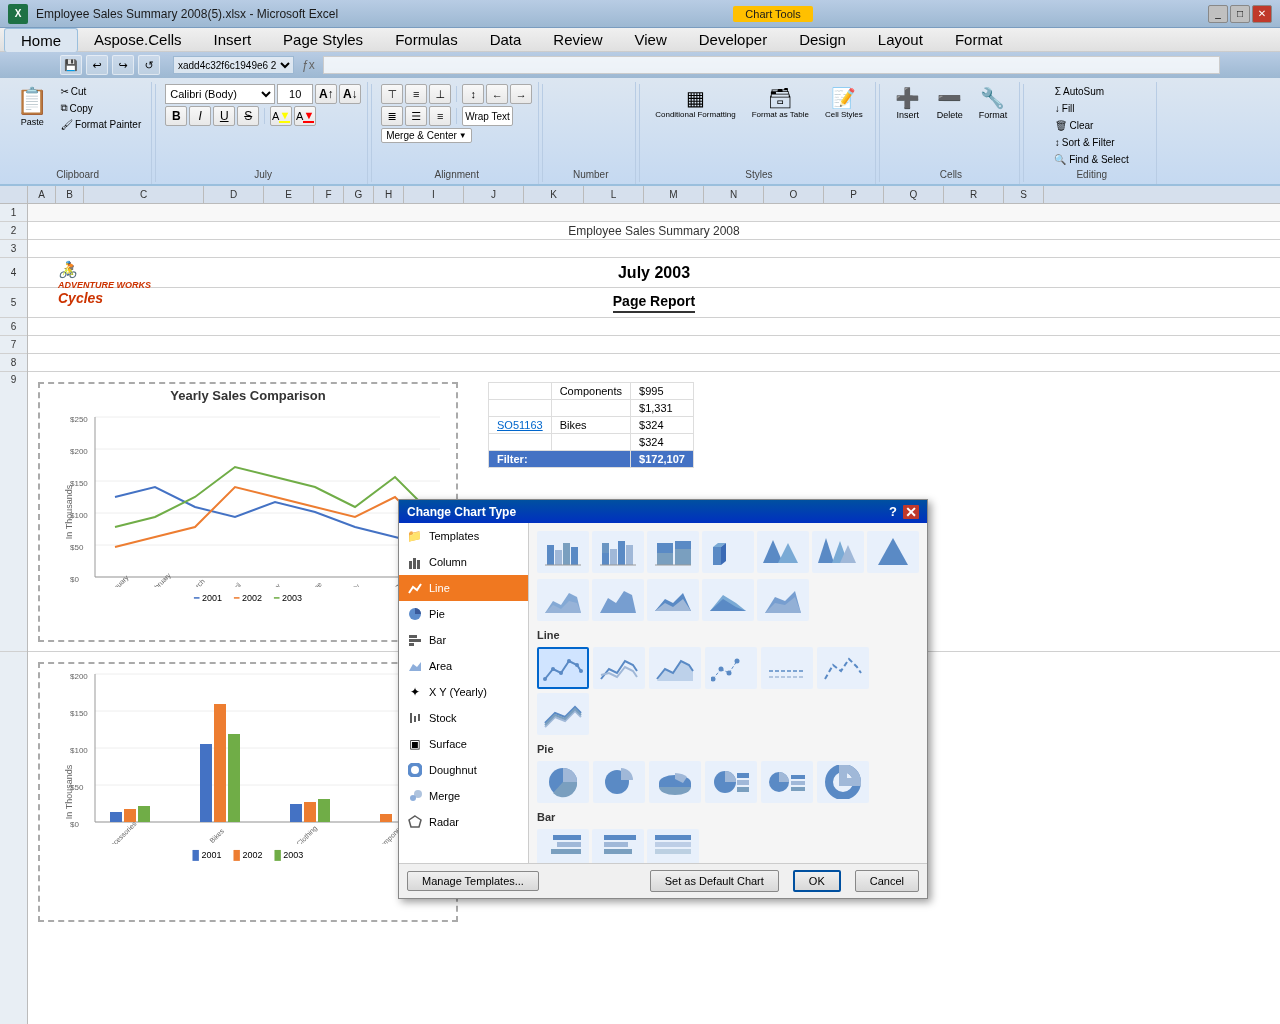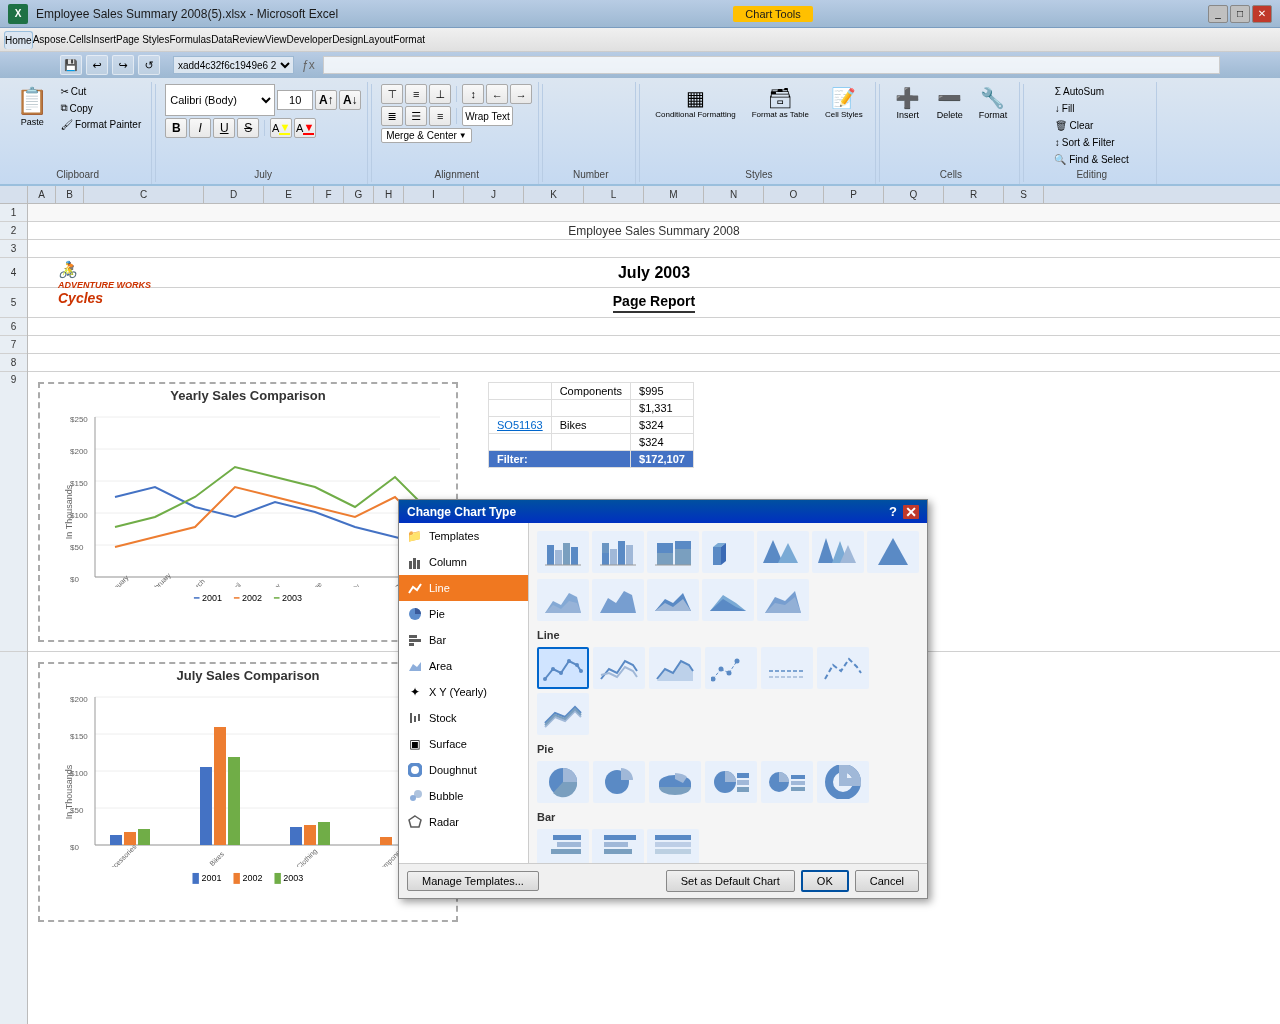"Home" .ribbon-tab { font-size: 10px -> 15px; padding: 3px 0 -> 3px 16px }
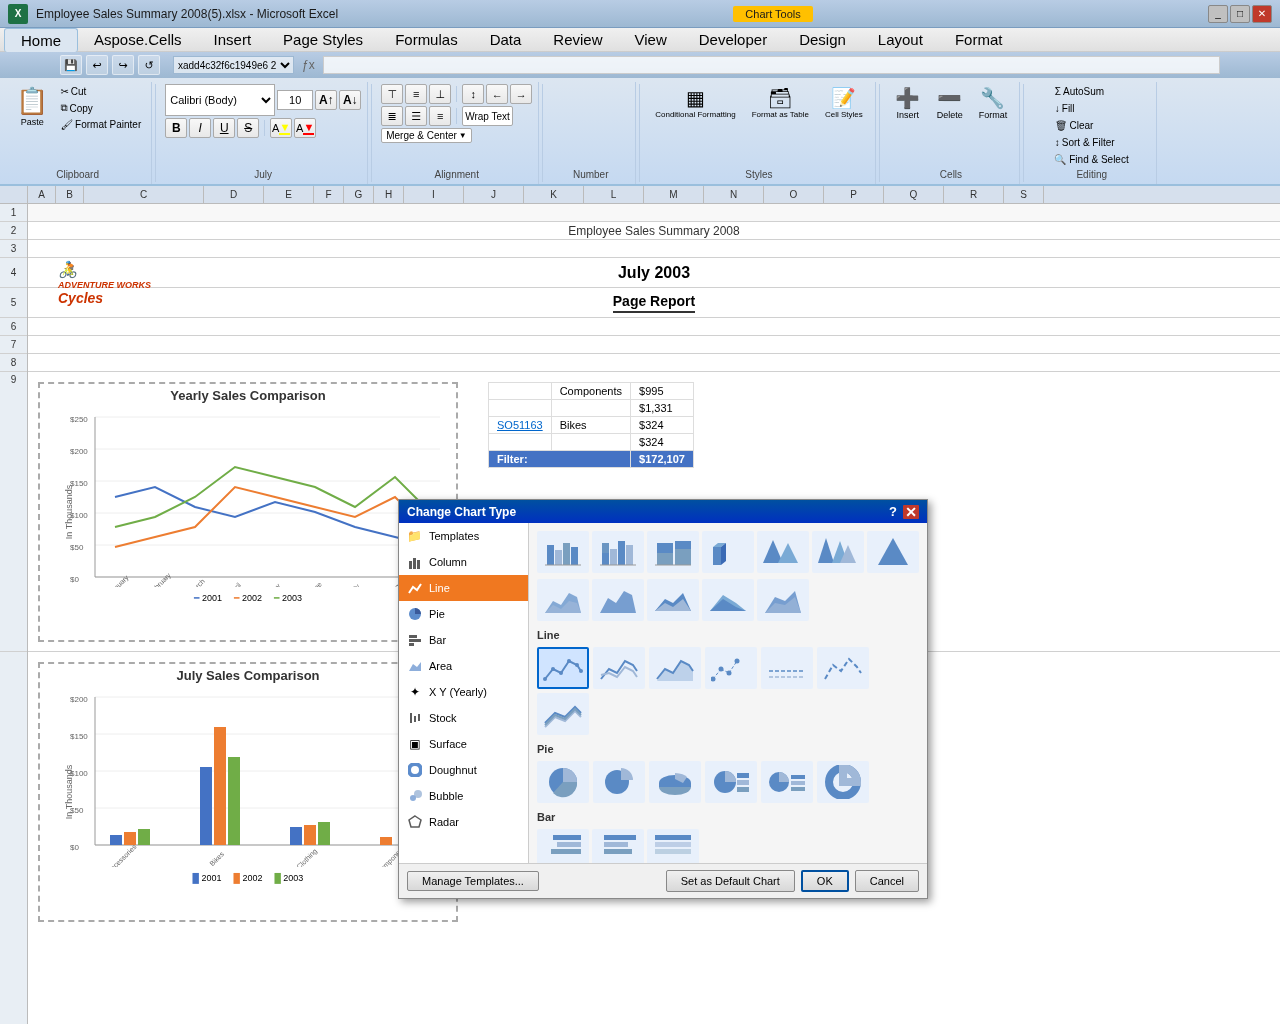"Calibri (Body)" .font-selector { height: 32px -> 20px }
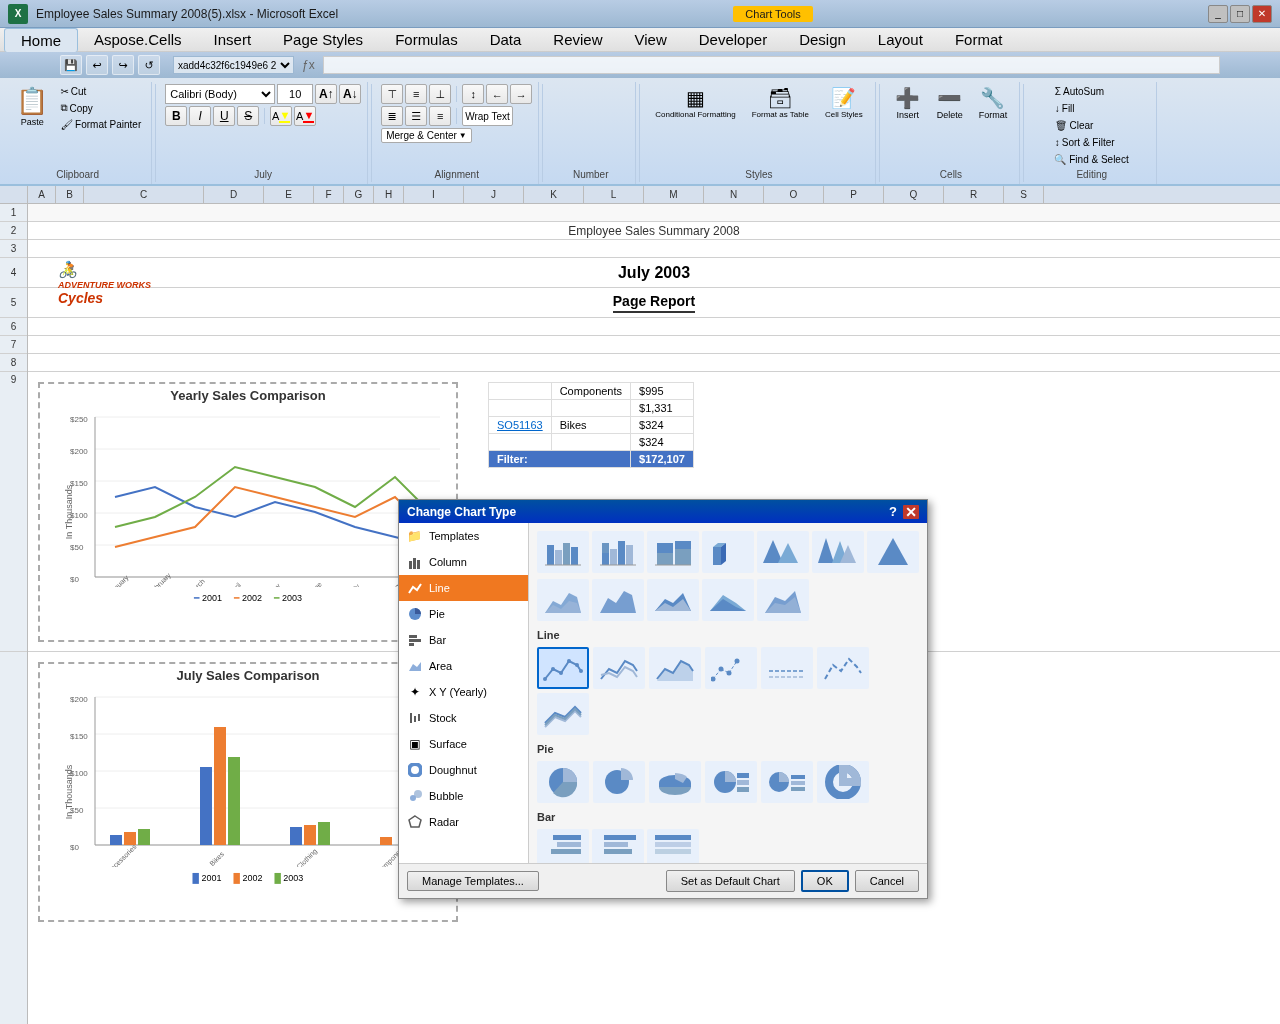"July Sales Comparison" div { html: <div>July Sales Comparison</div> -> none }
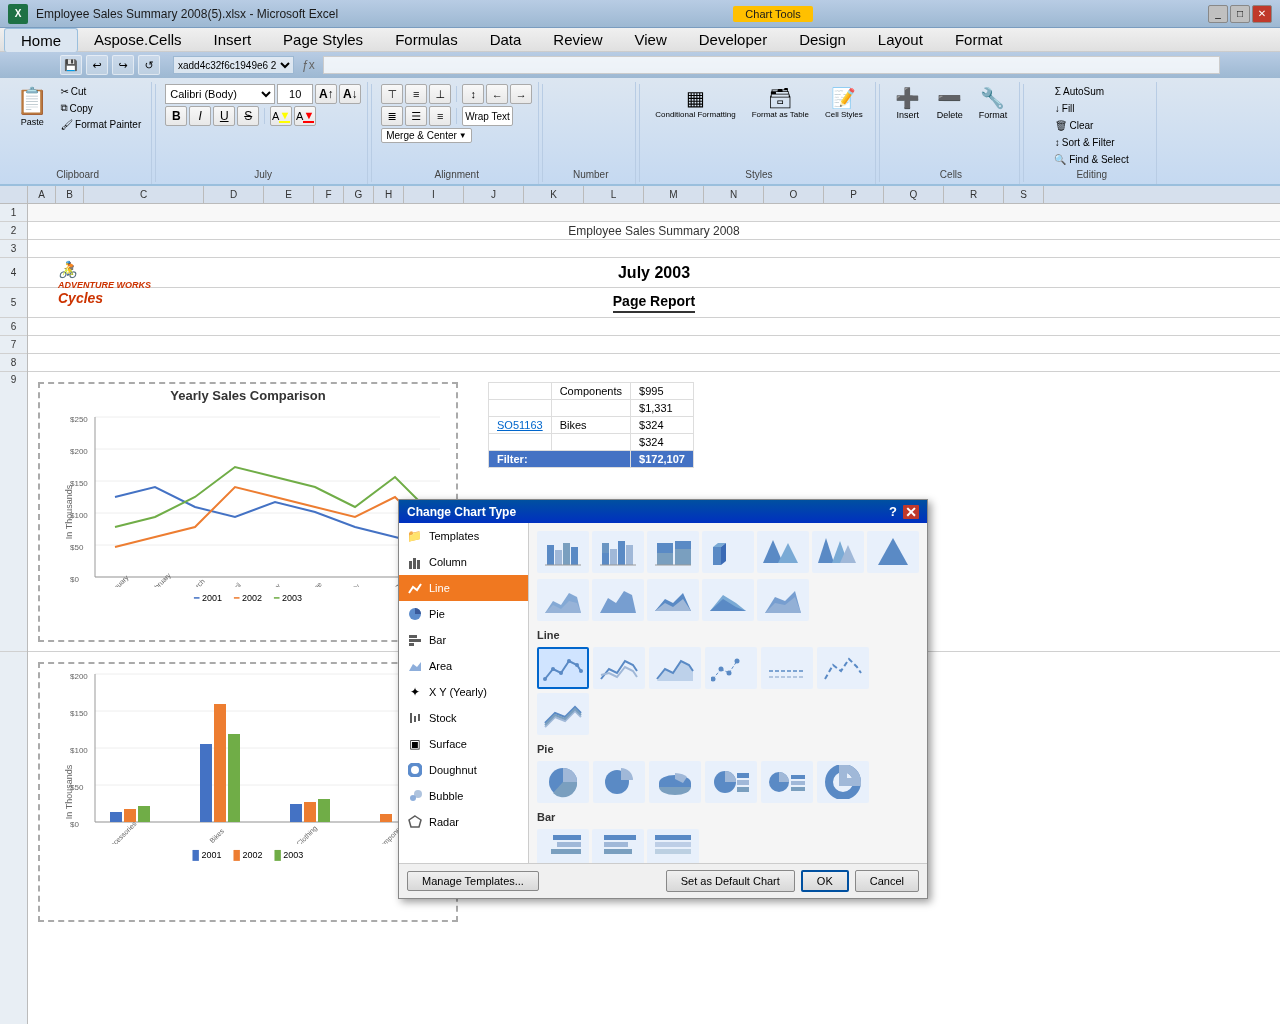"Bubble" span { text: Bubble -> Merge }
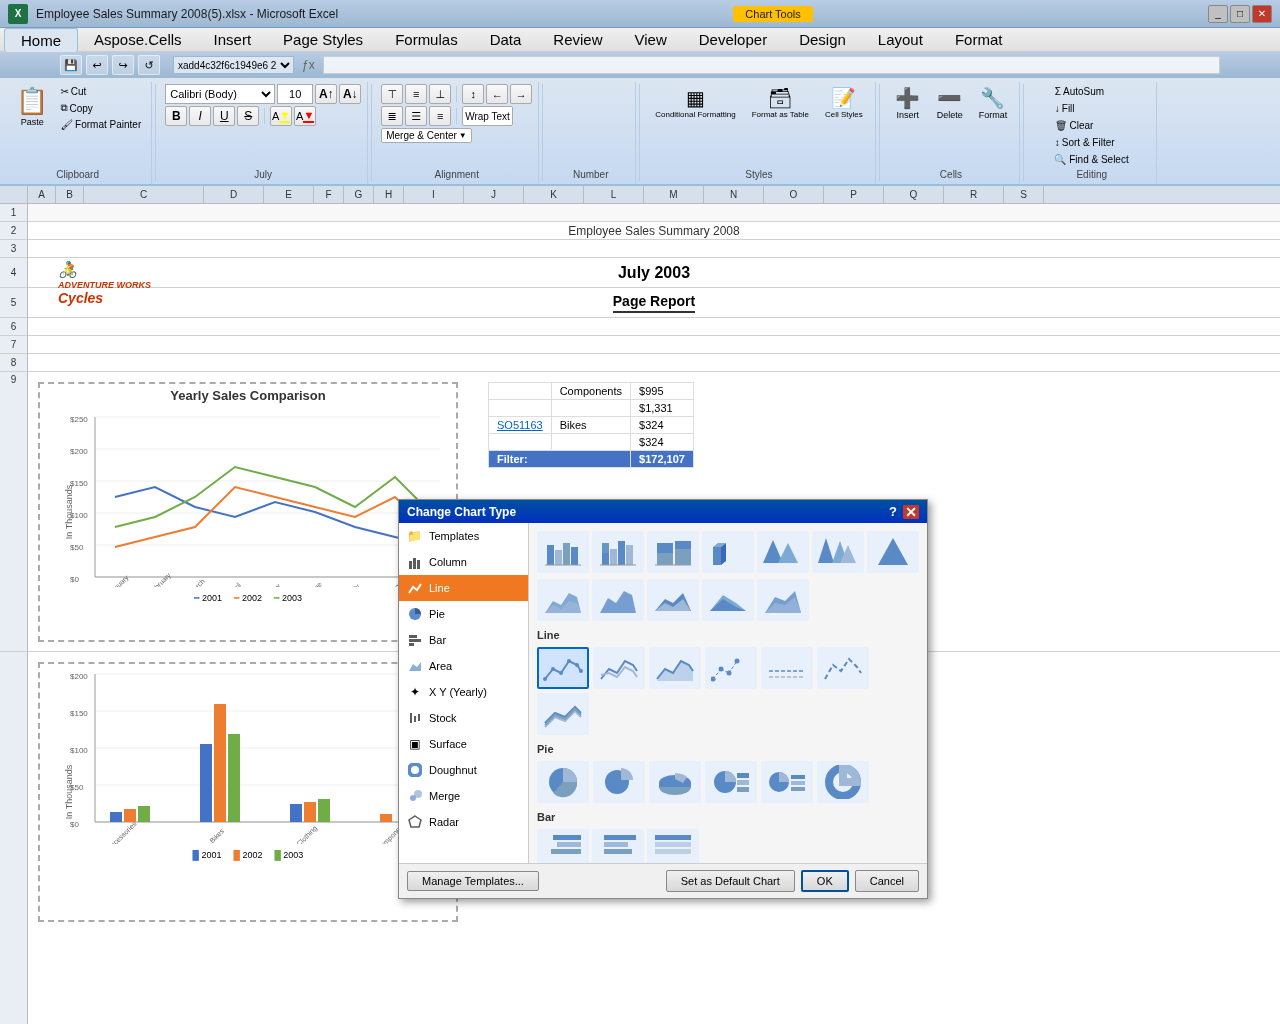"Set as Default Chart" div { gap: 6px -> 14px }
